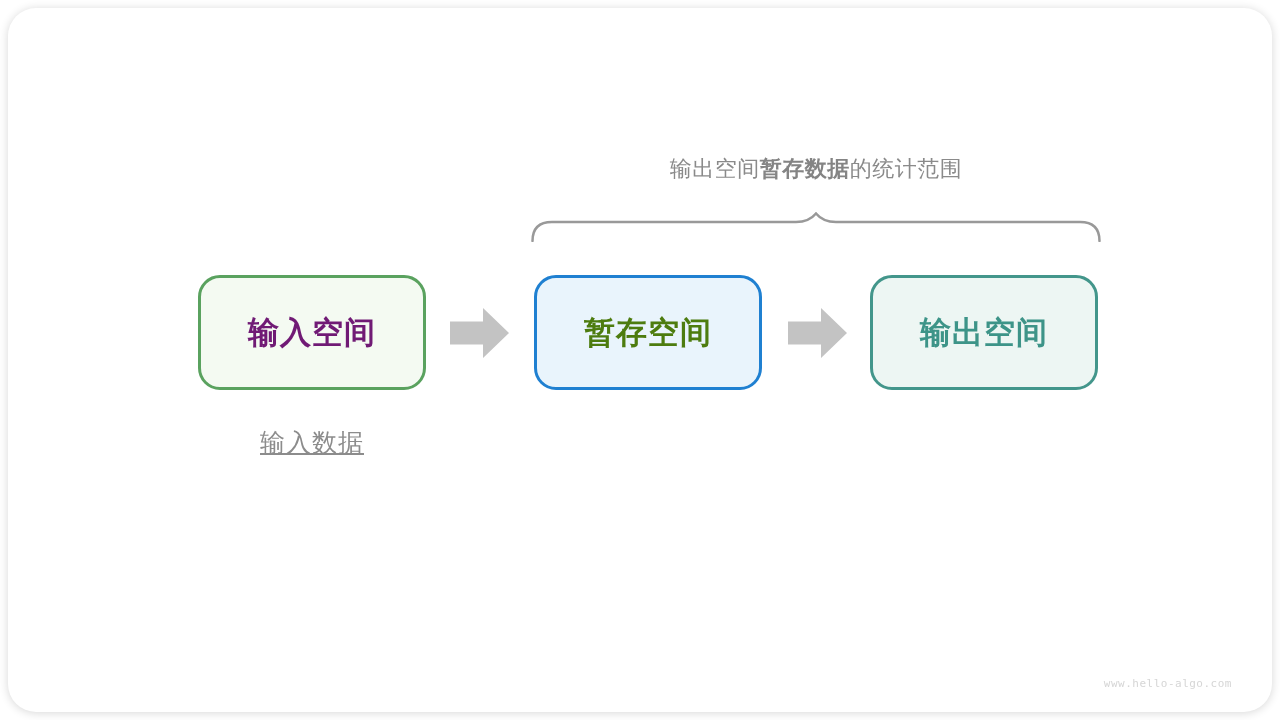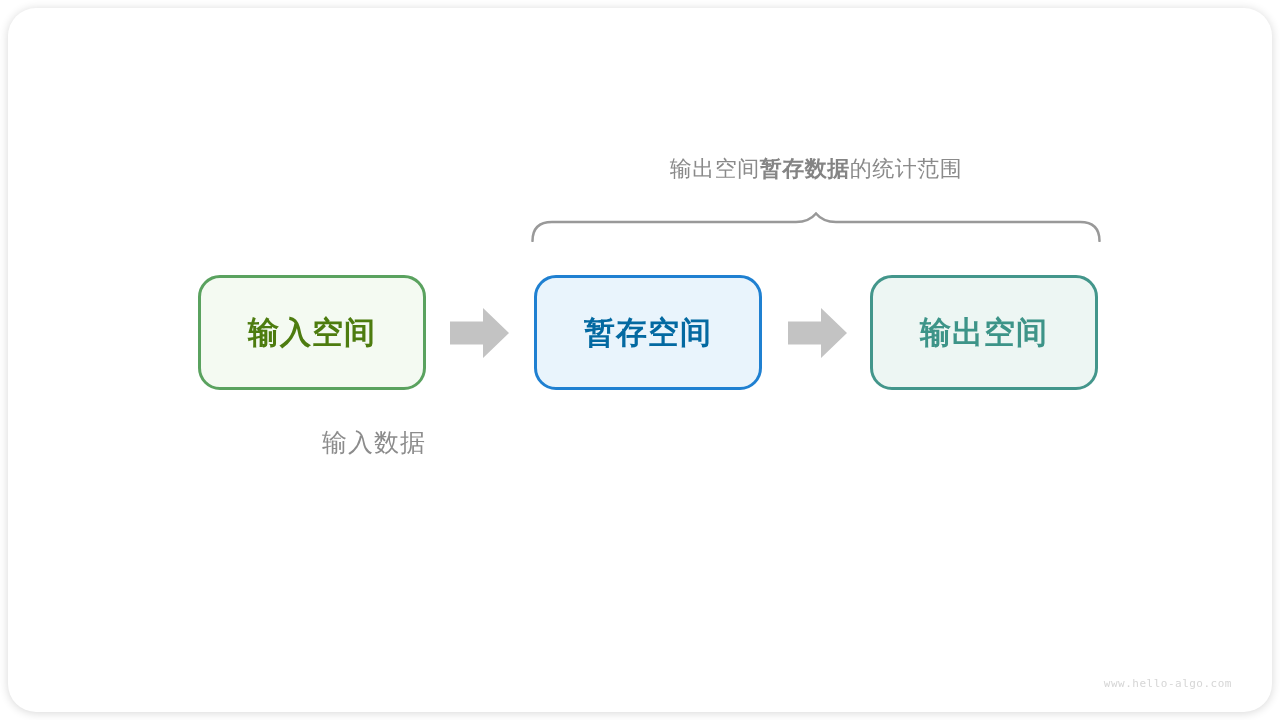"输入空间" div.box { color: #4d7c0f -> #701a75 }
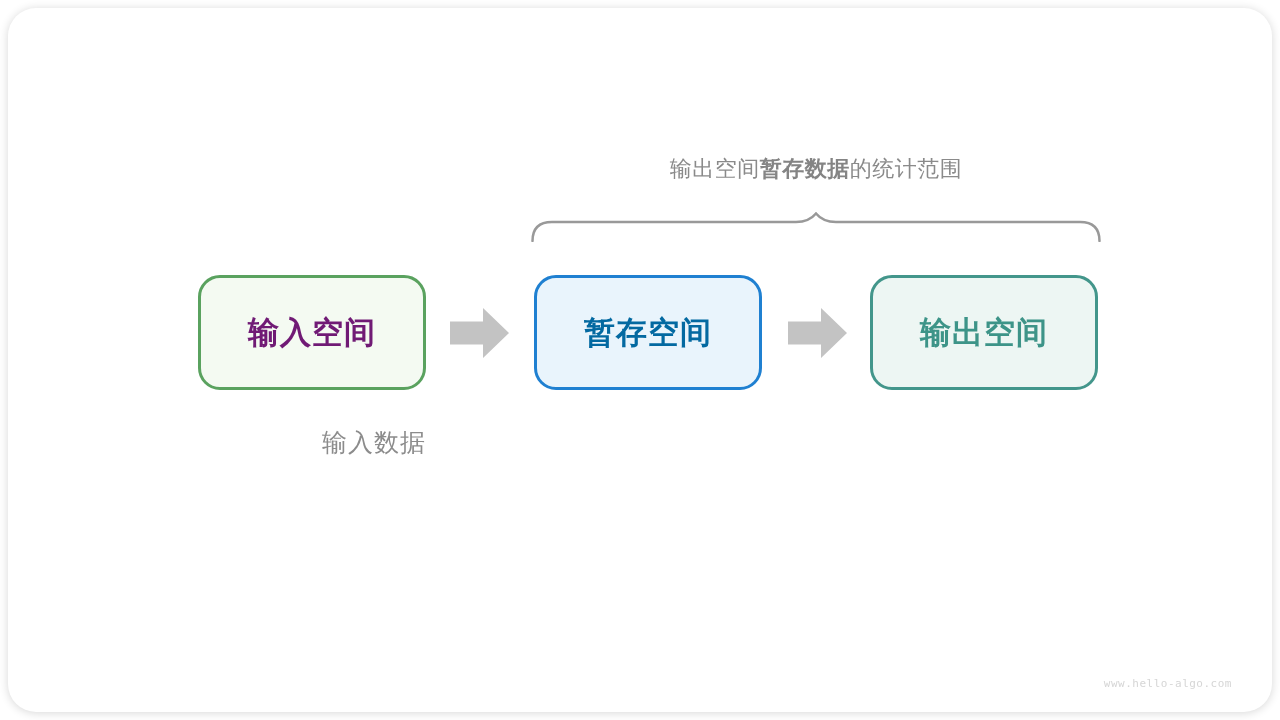"暂存空间" div.box { color: #0369a1 -> #4d7c0f }
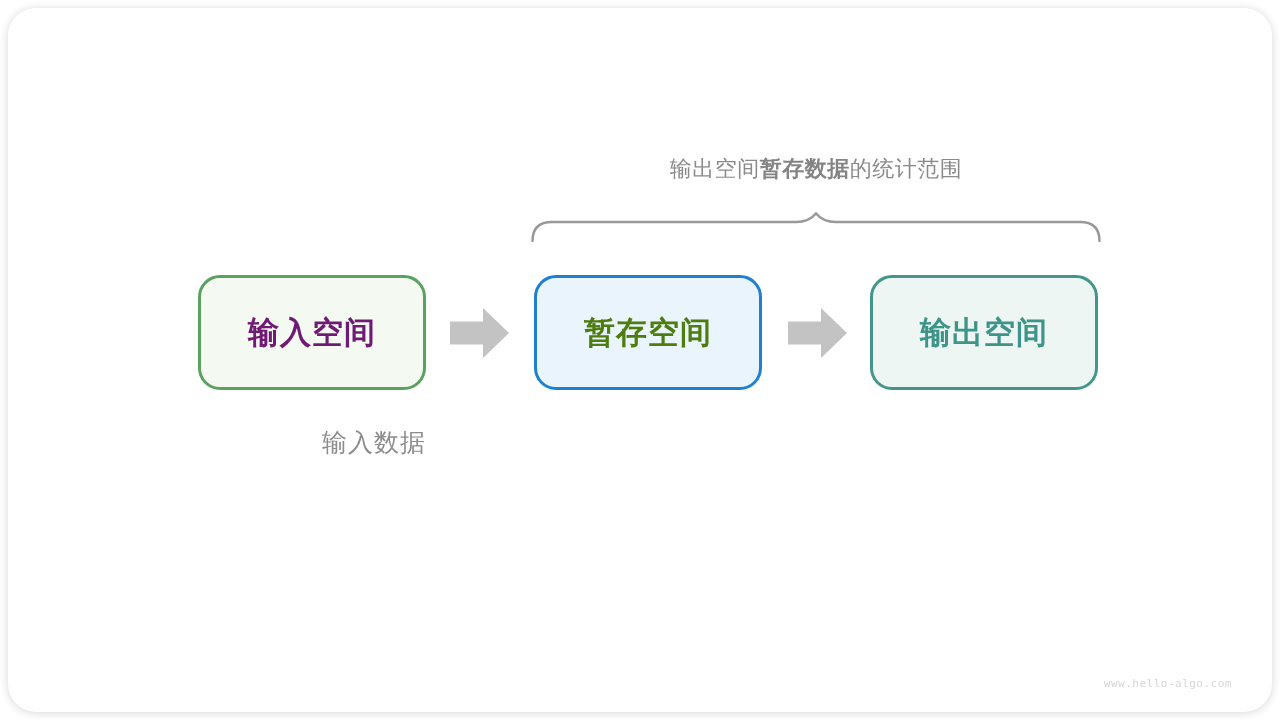"输入数据" .sublabel { text-align: right -> center; text-decoration: none -> underline }
